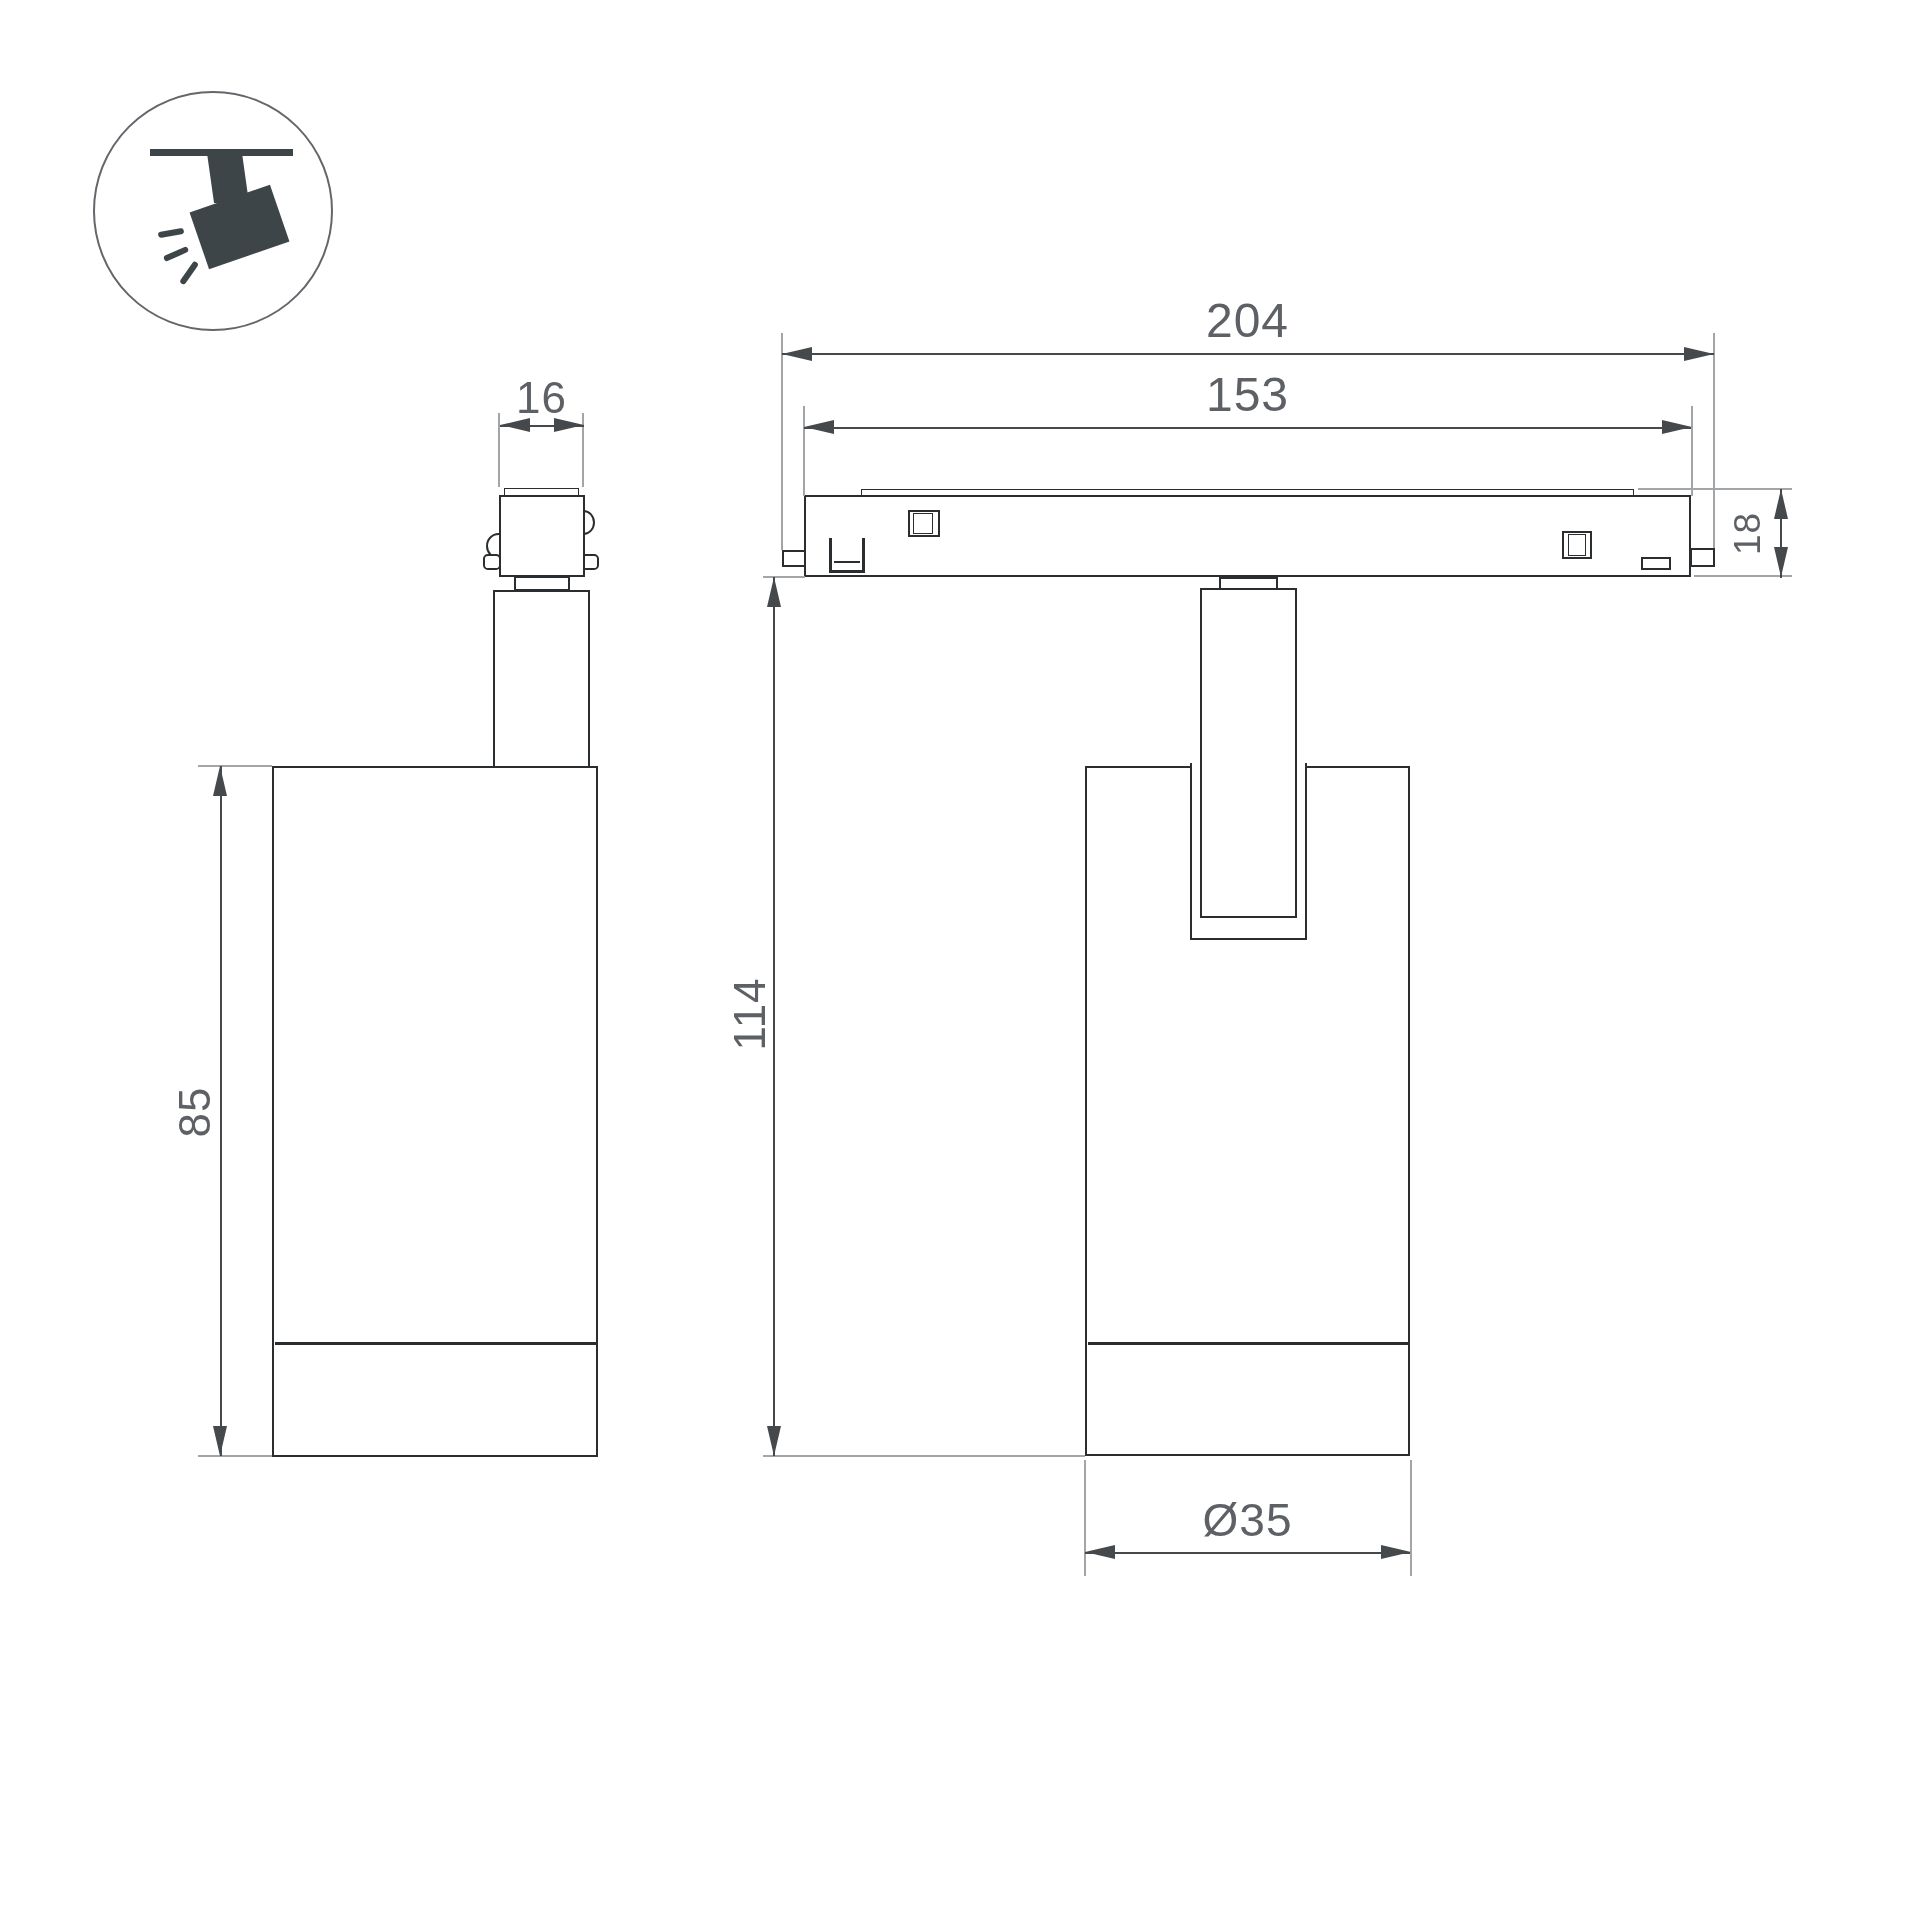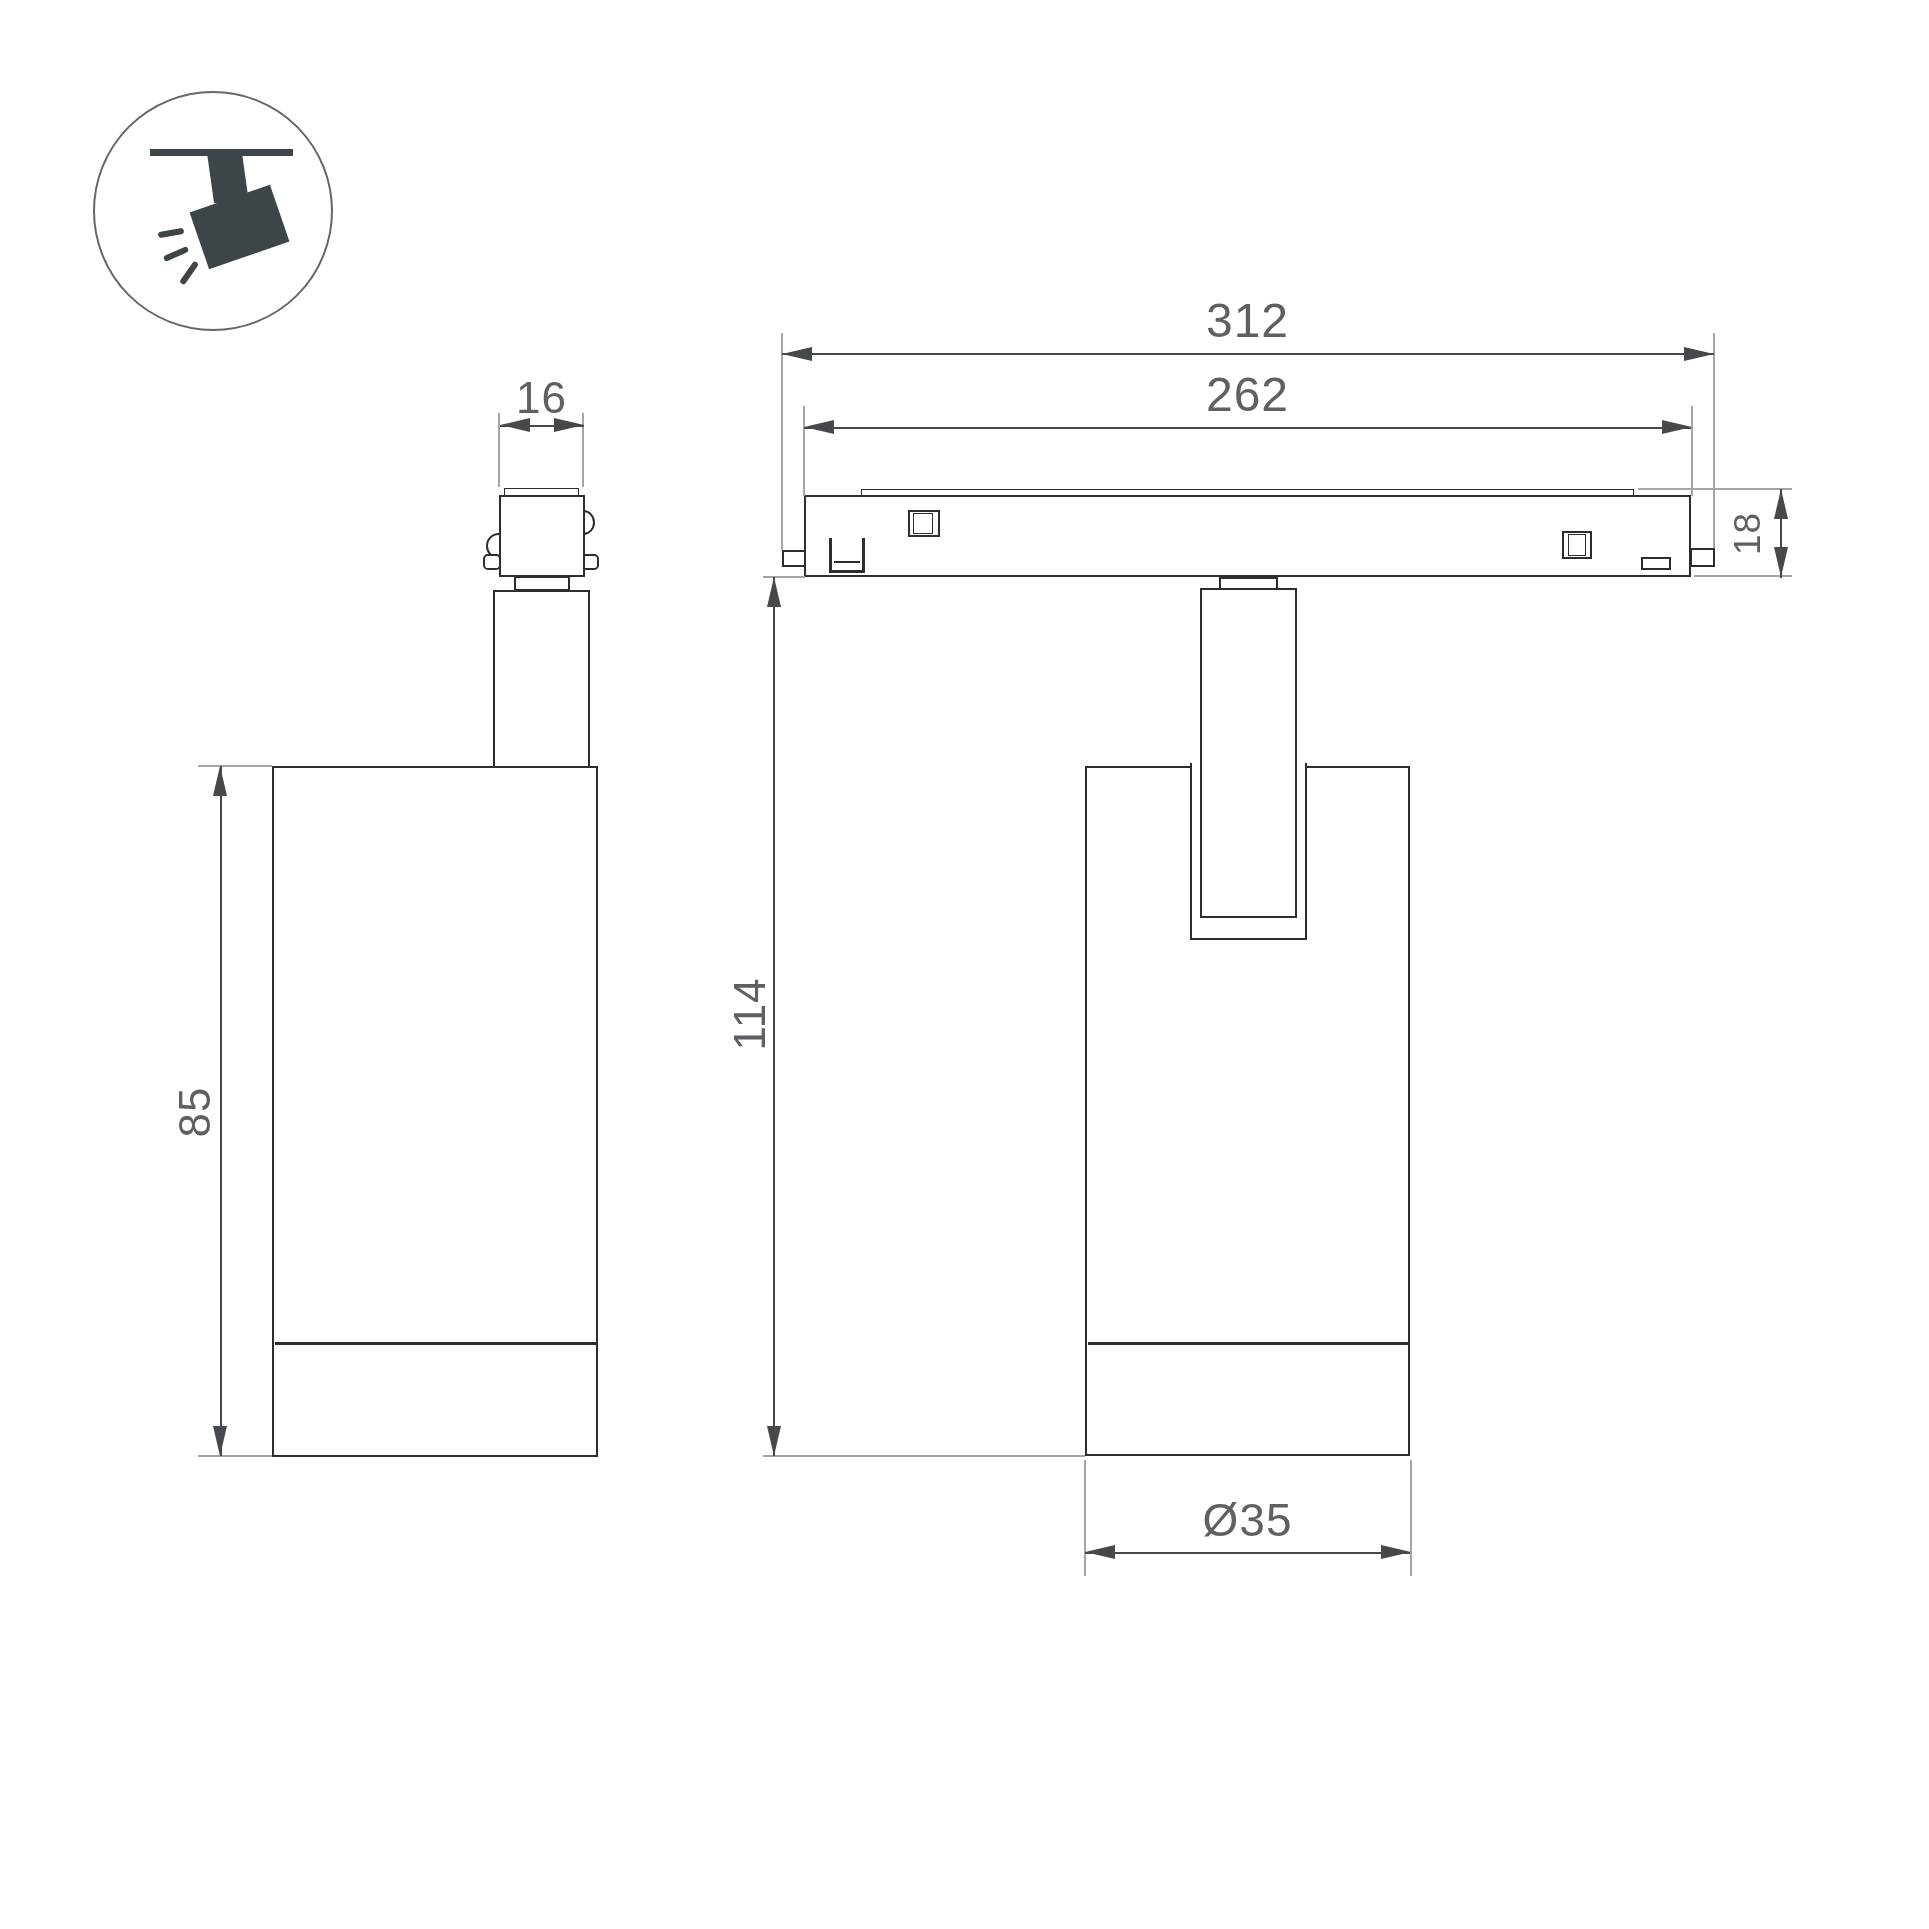"312" div.lbl { text: 312 -> 204 }
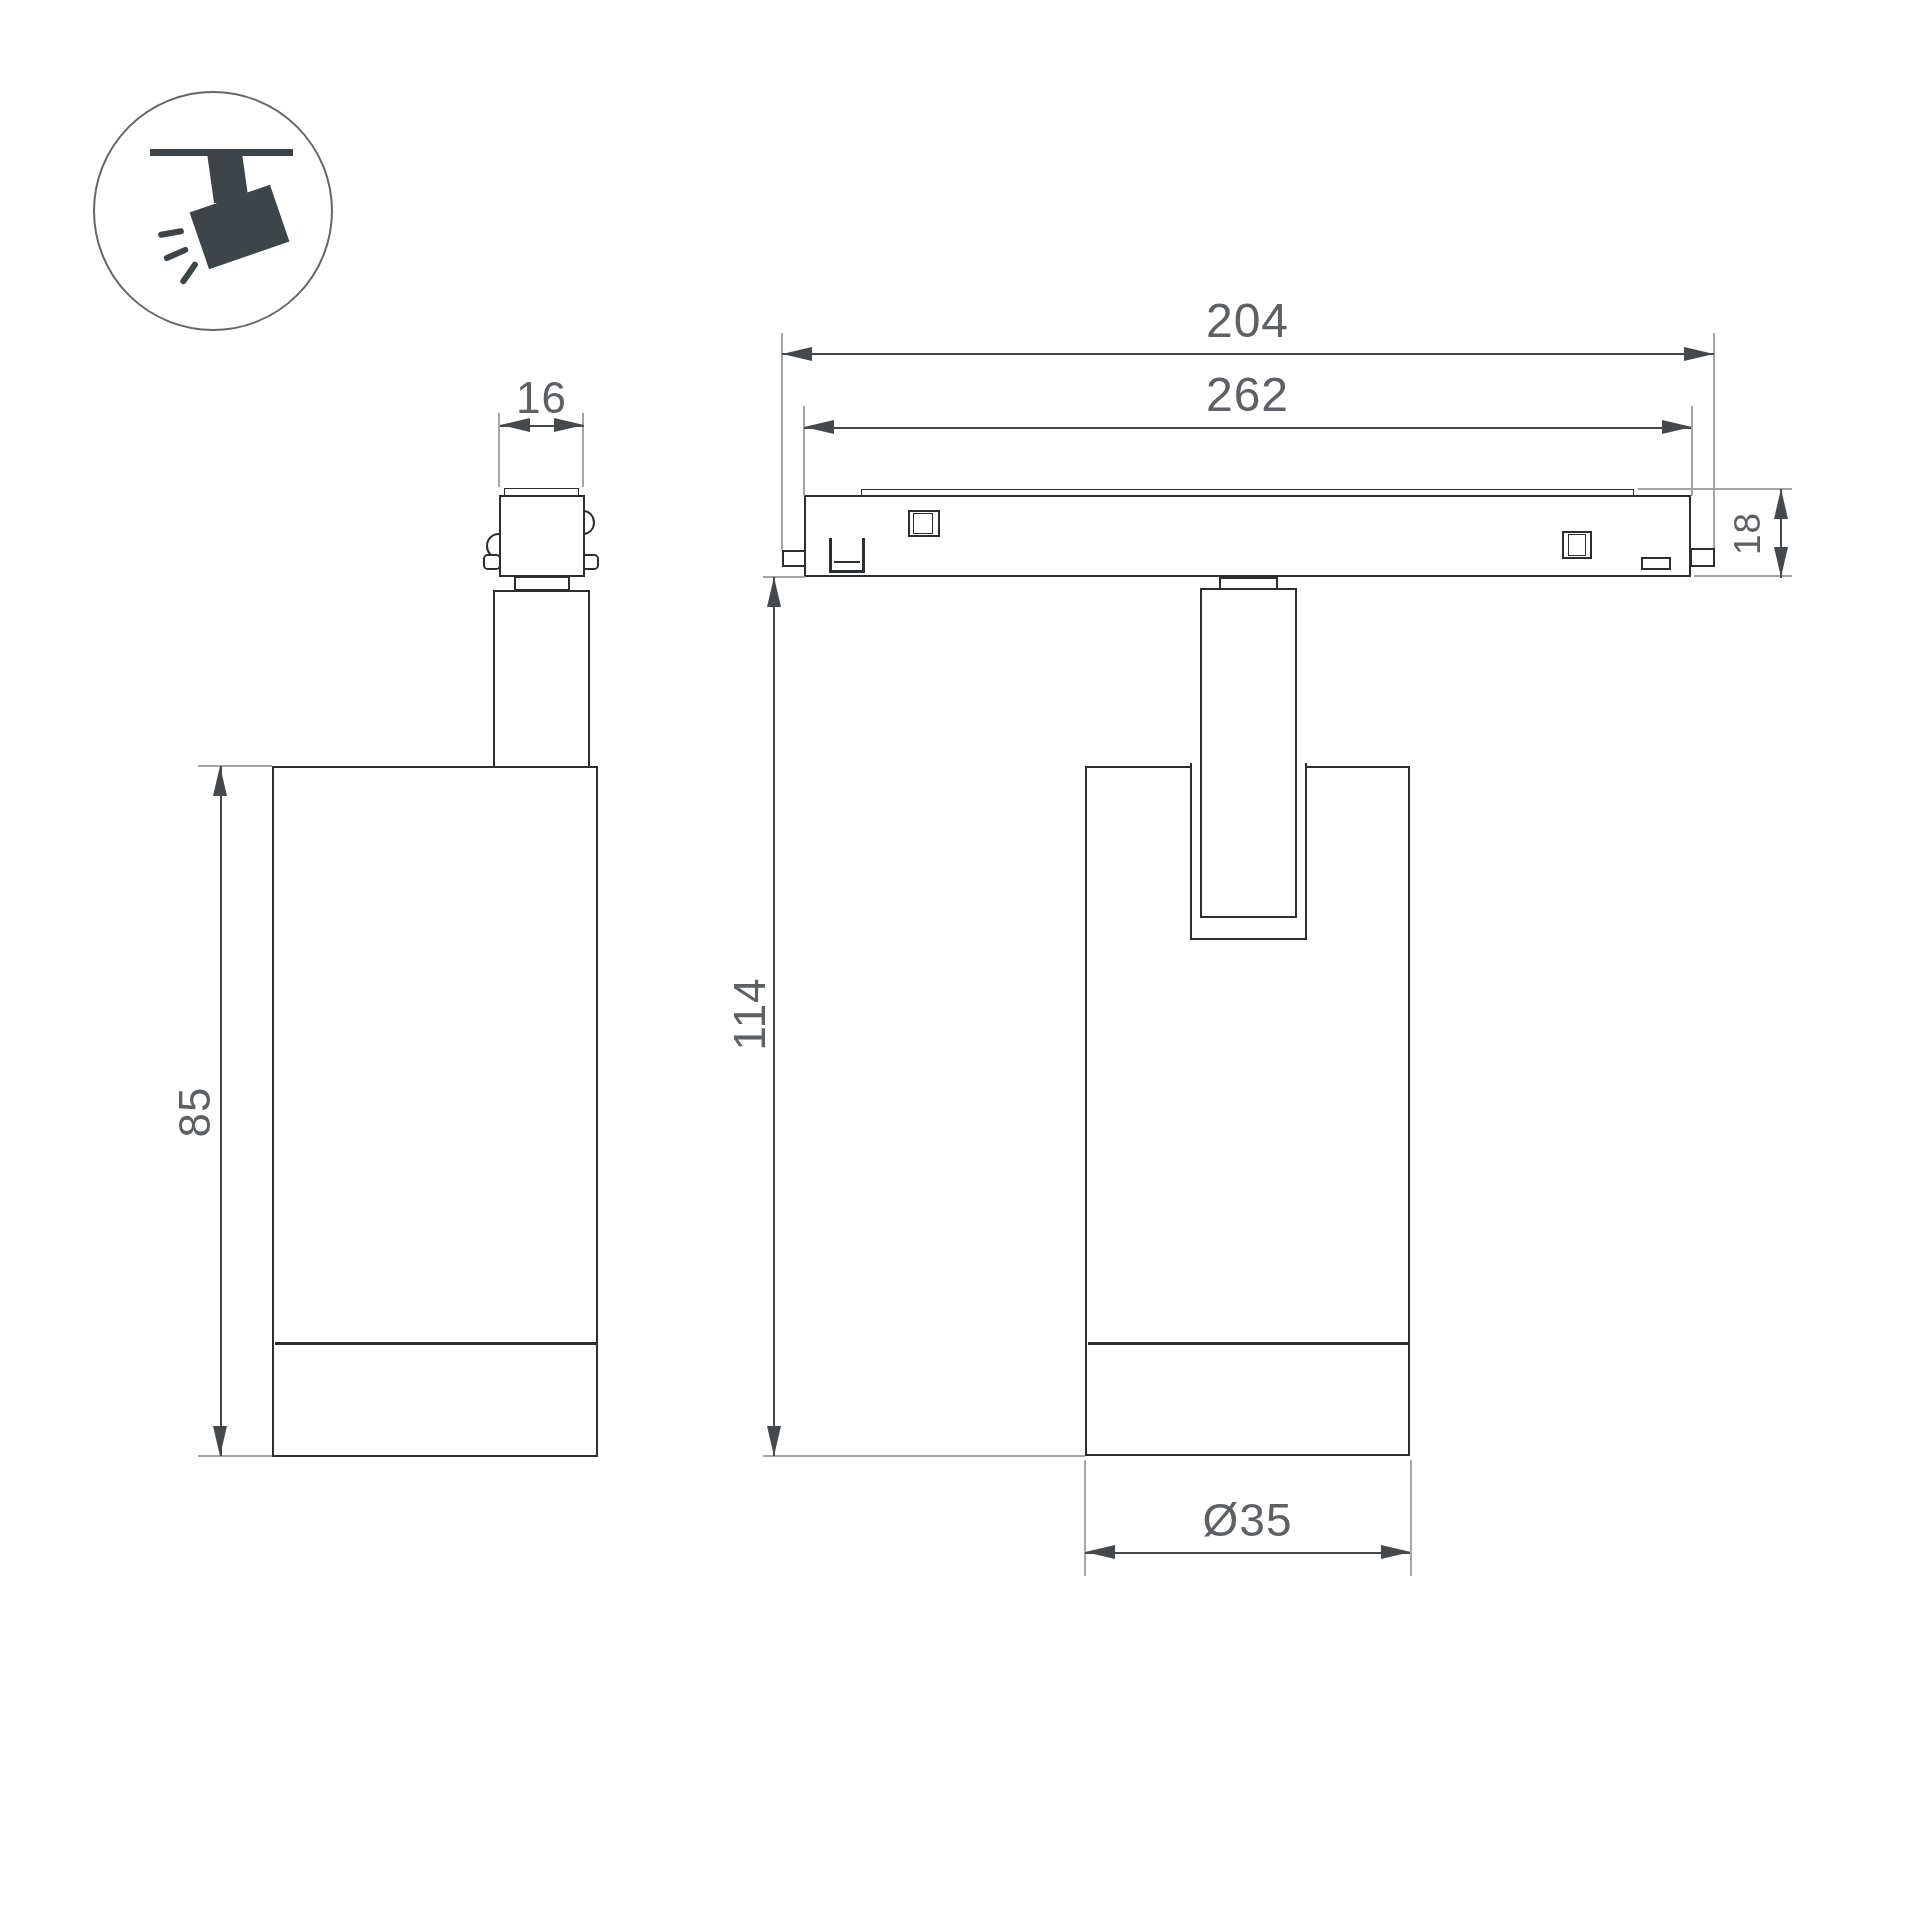"262" div.lbl { text: 262 -> 153 }
